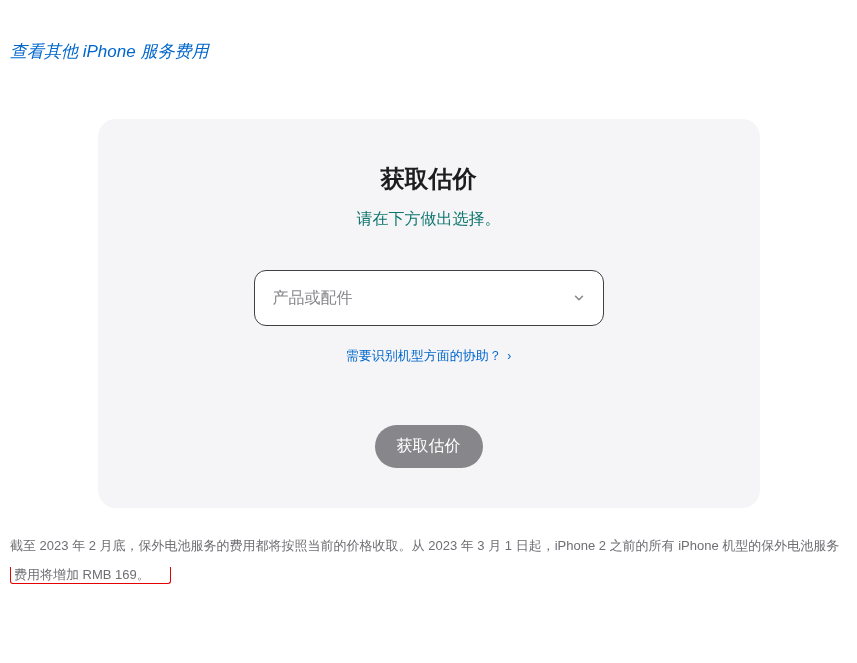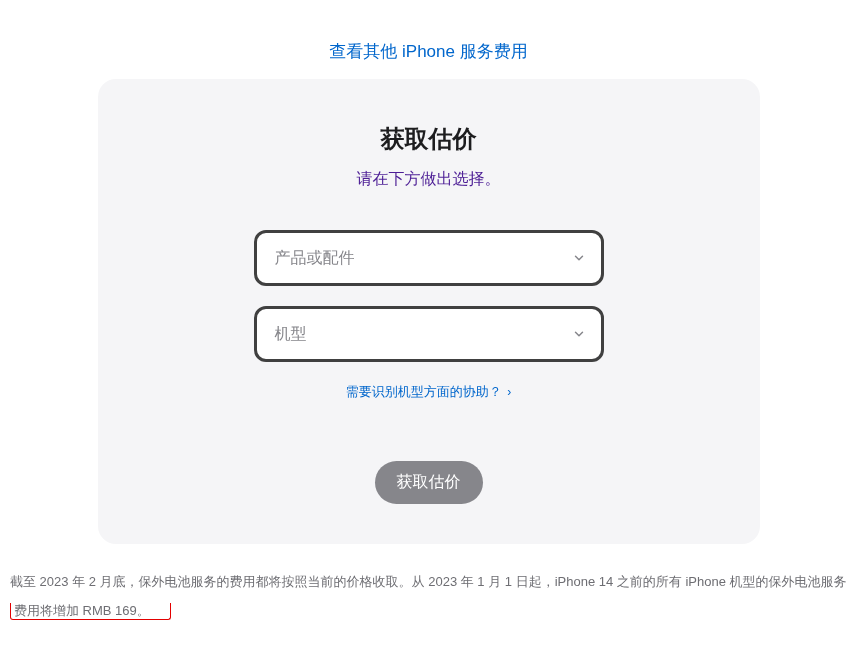"查看其他 iPhone 服务费用" .top-link { font-style: none -> italic; margin-bottom: 16px -> 56px; text-align: center -> none }
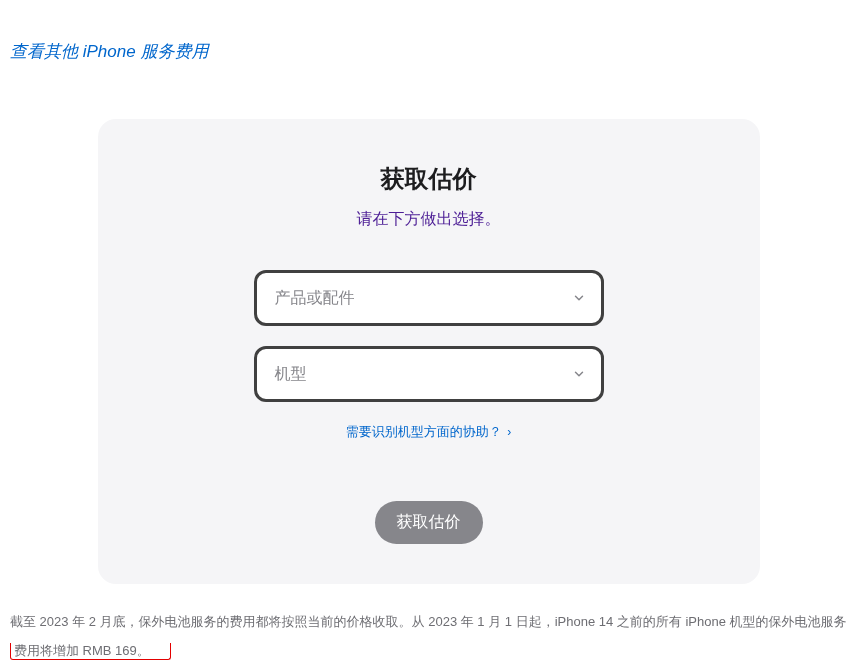"请在下方做出选择。" .card-subtitle { color: #4c1d95 -> #0f766e }
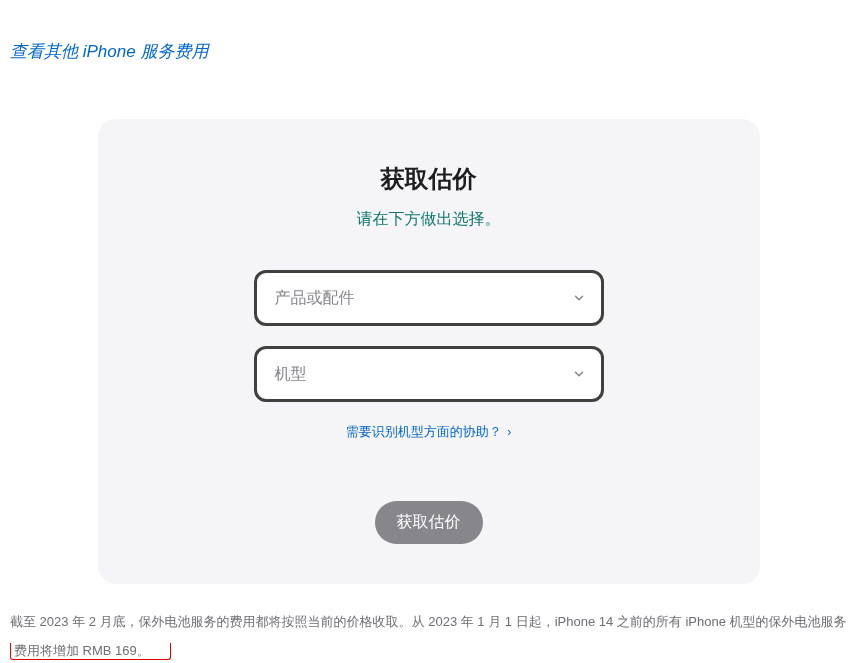"产品或配件" .select-box { border: 3px solid #404040 -> 1px solid #404040 }
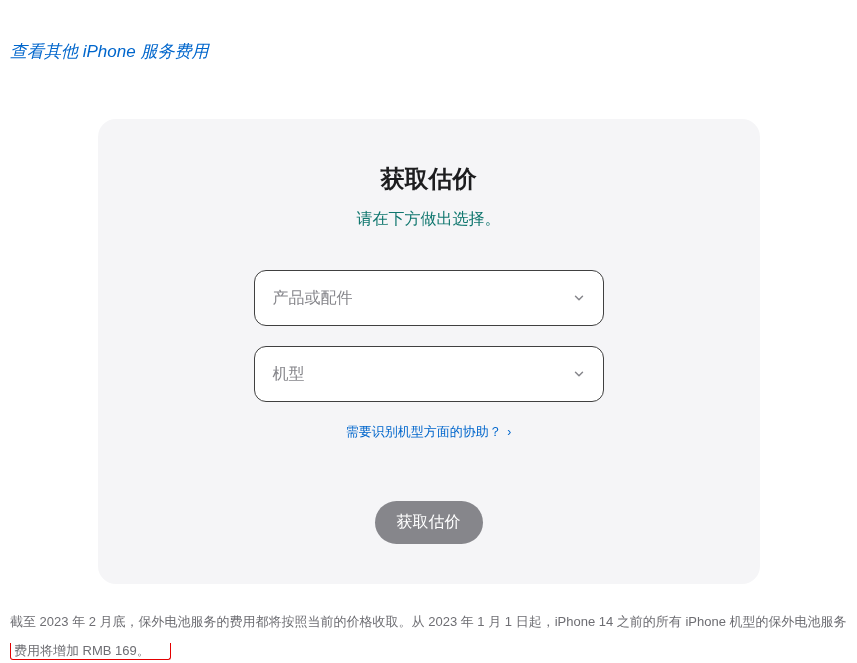"机型" div.select-wrapper { html: <div> <div>机型</div> <span> <svg> <polyline></polyline> </svg> </span> </div> -> none }
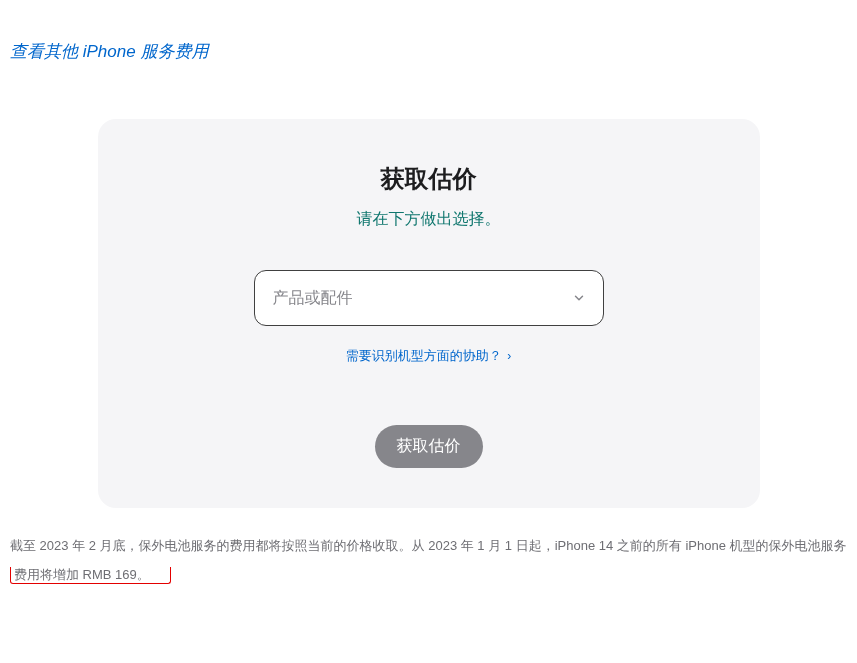"截至 2023 年 2 月底，保外电池服务的费用都将按照当前的价格收取。从" span { text: 1 月 1 日起，iPhone 14 -> 3 月 1 日起，iPhone 2 }
